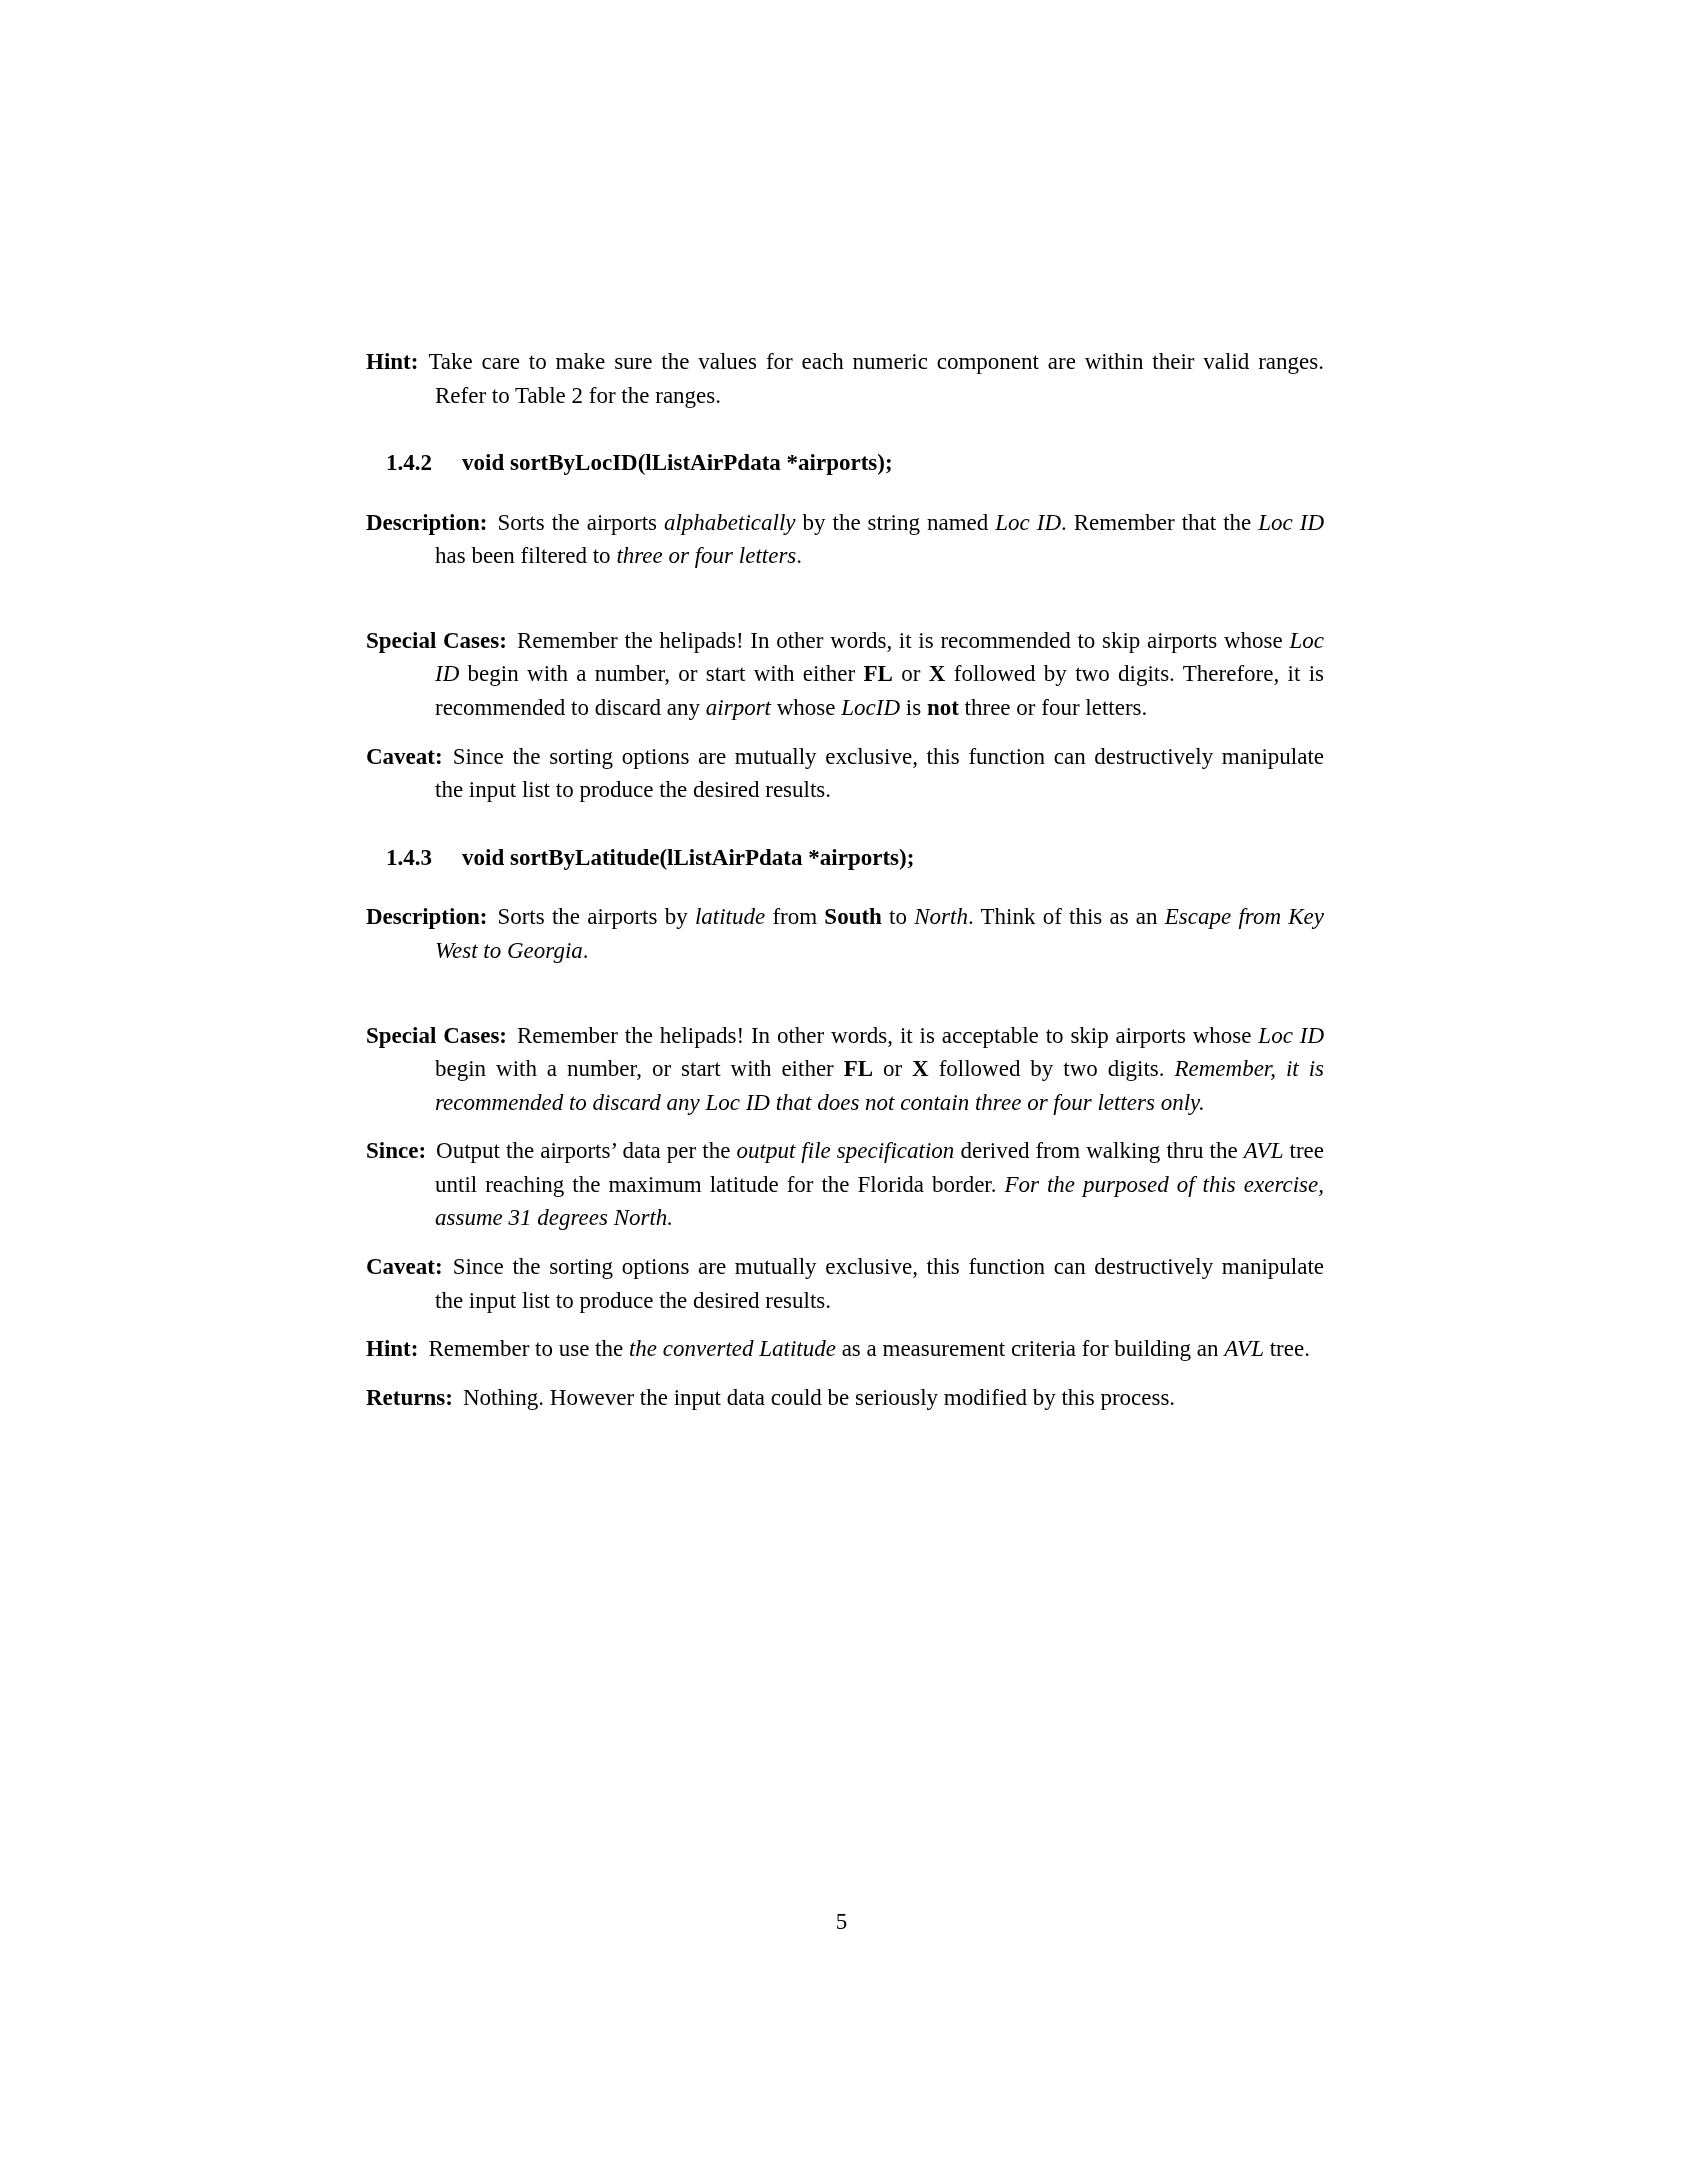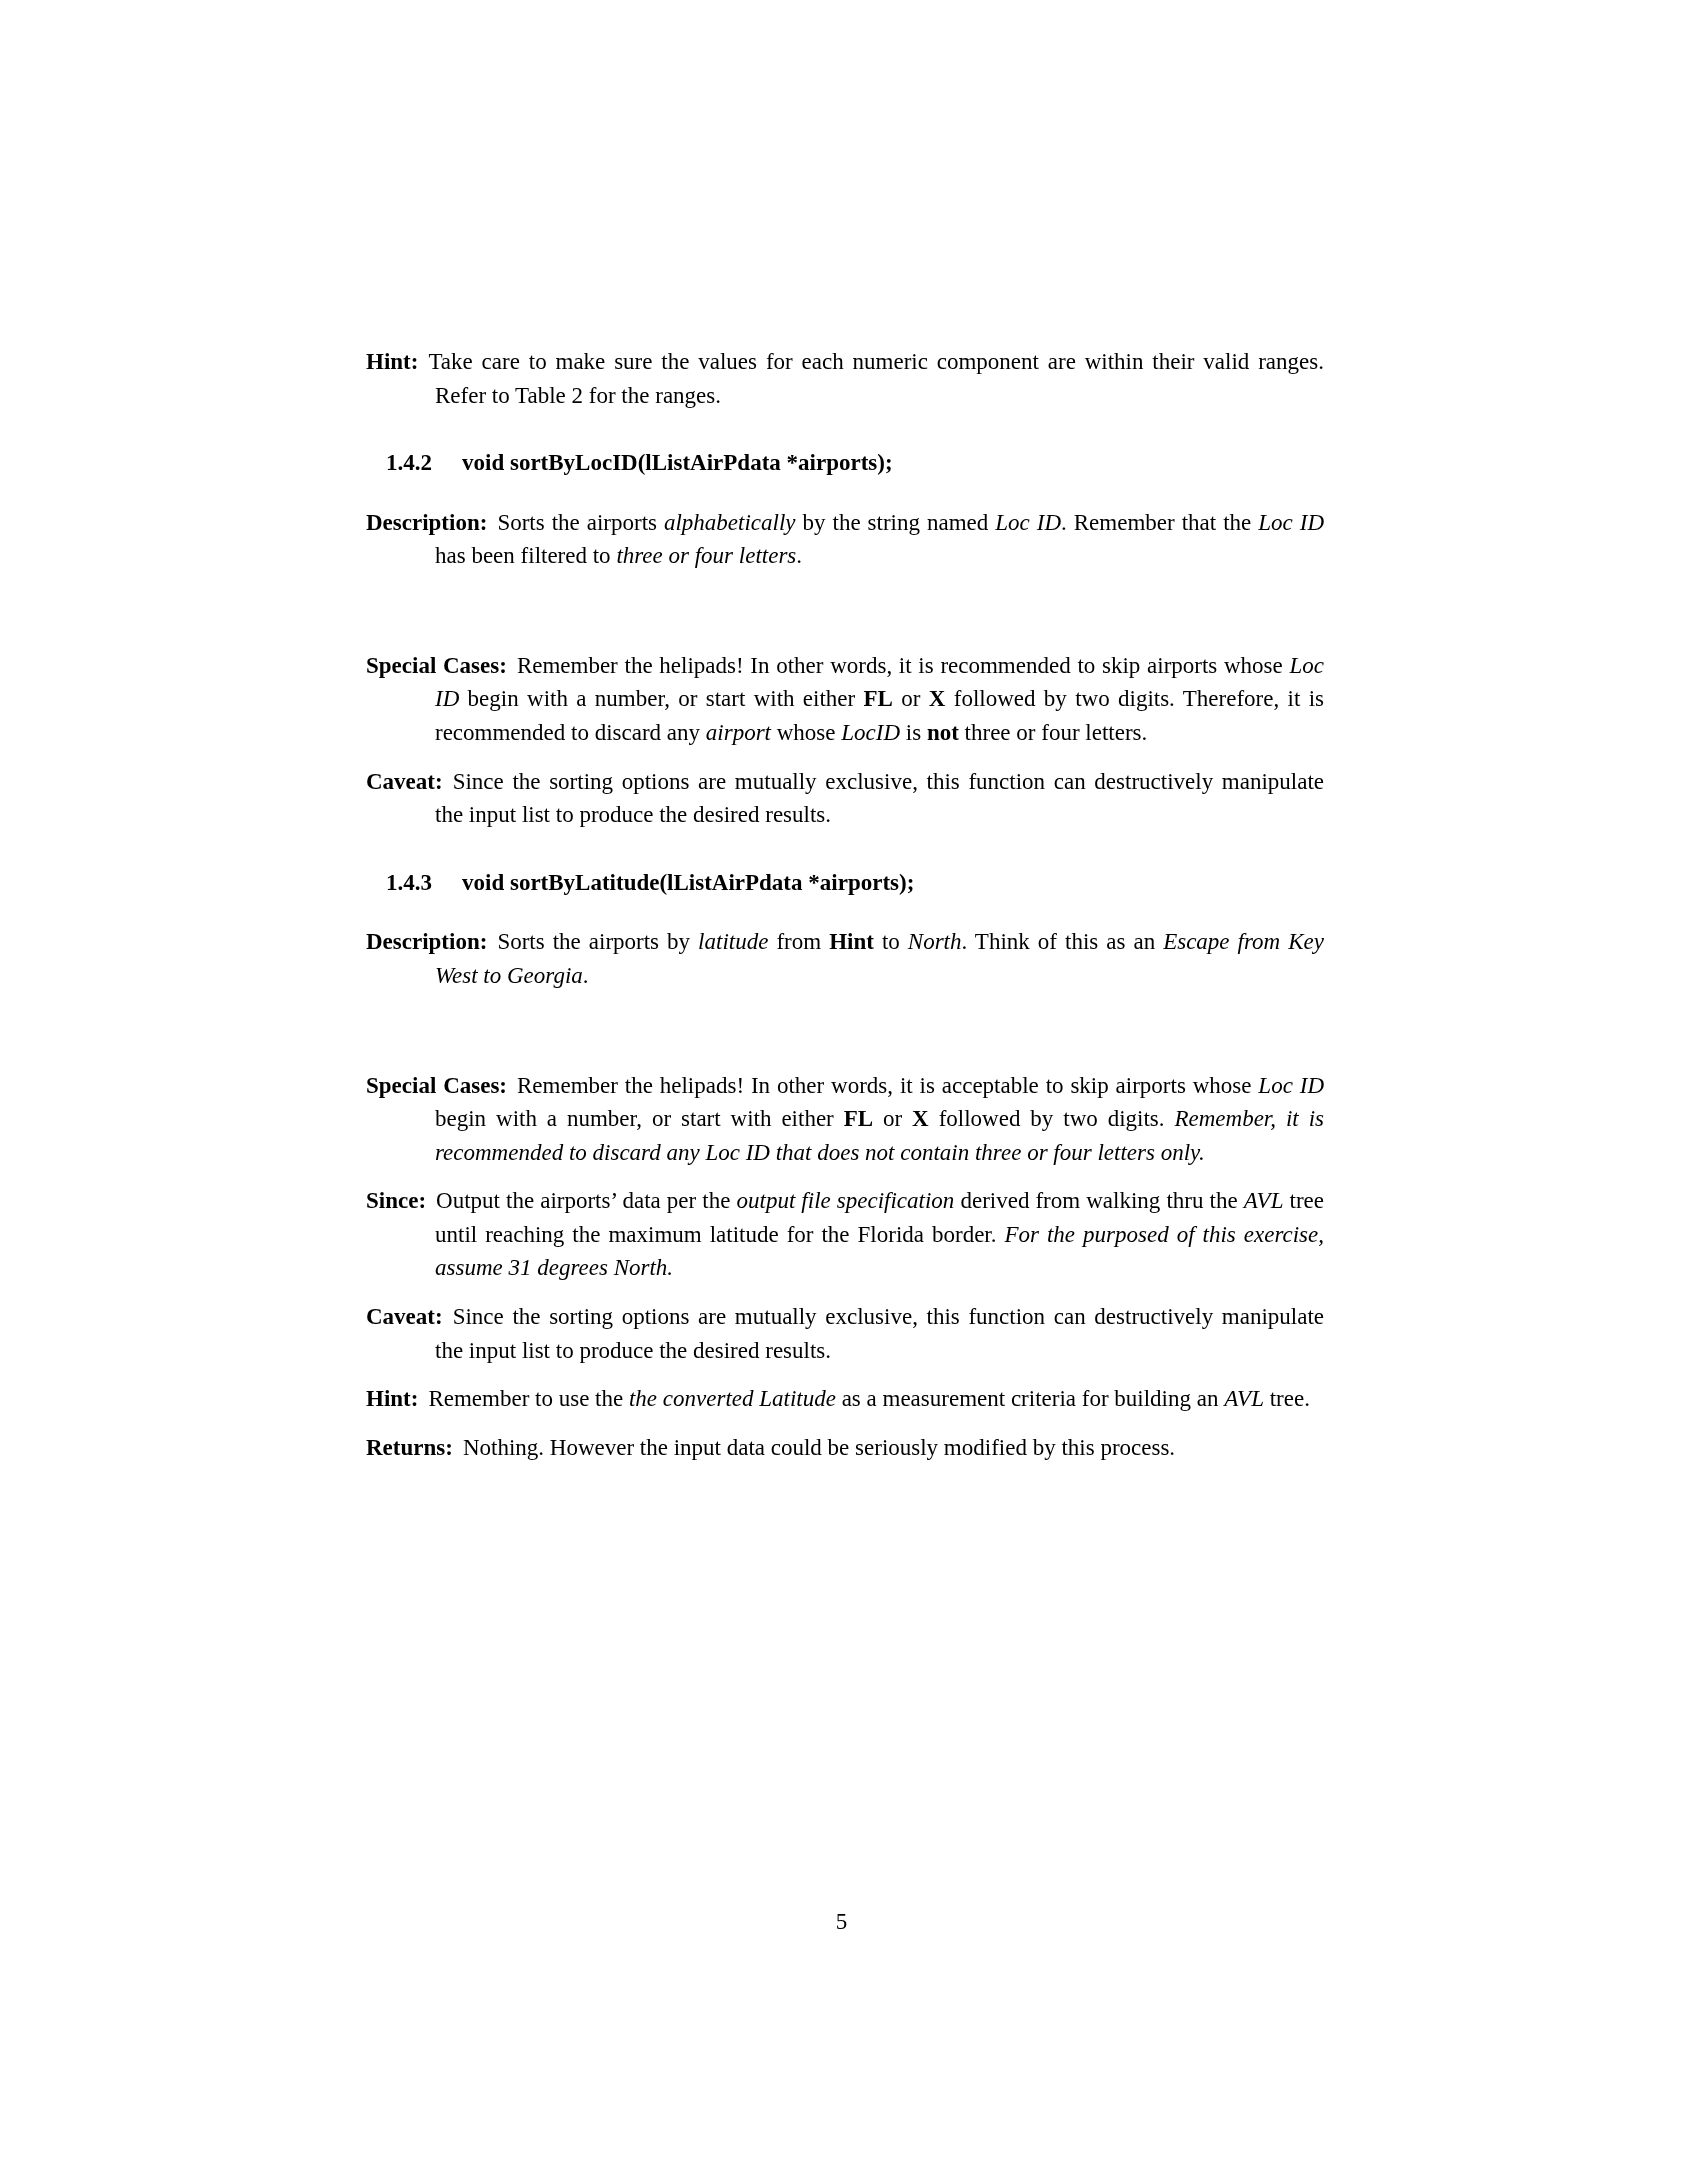"Special Cases: Remember the helipads!" .gap-large { margin-top: 76px -> 51px }
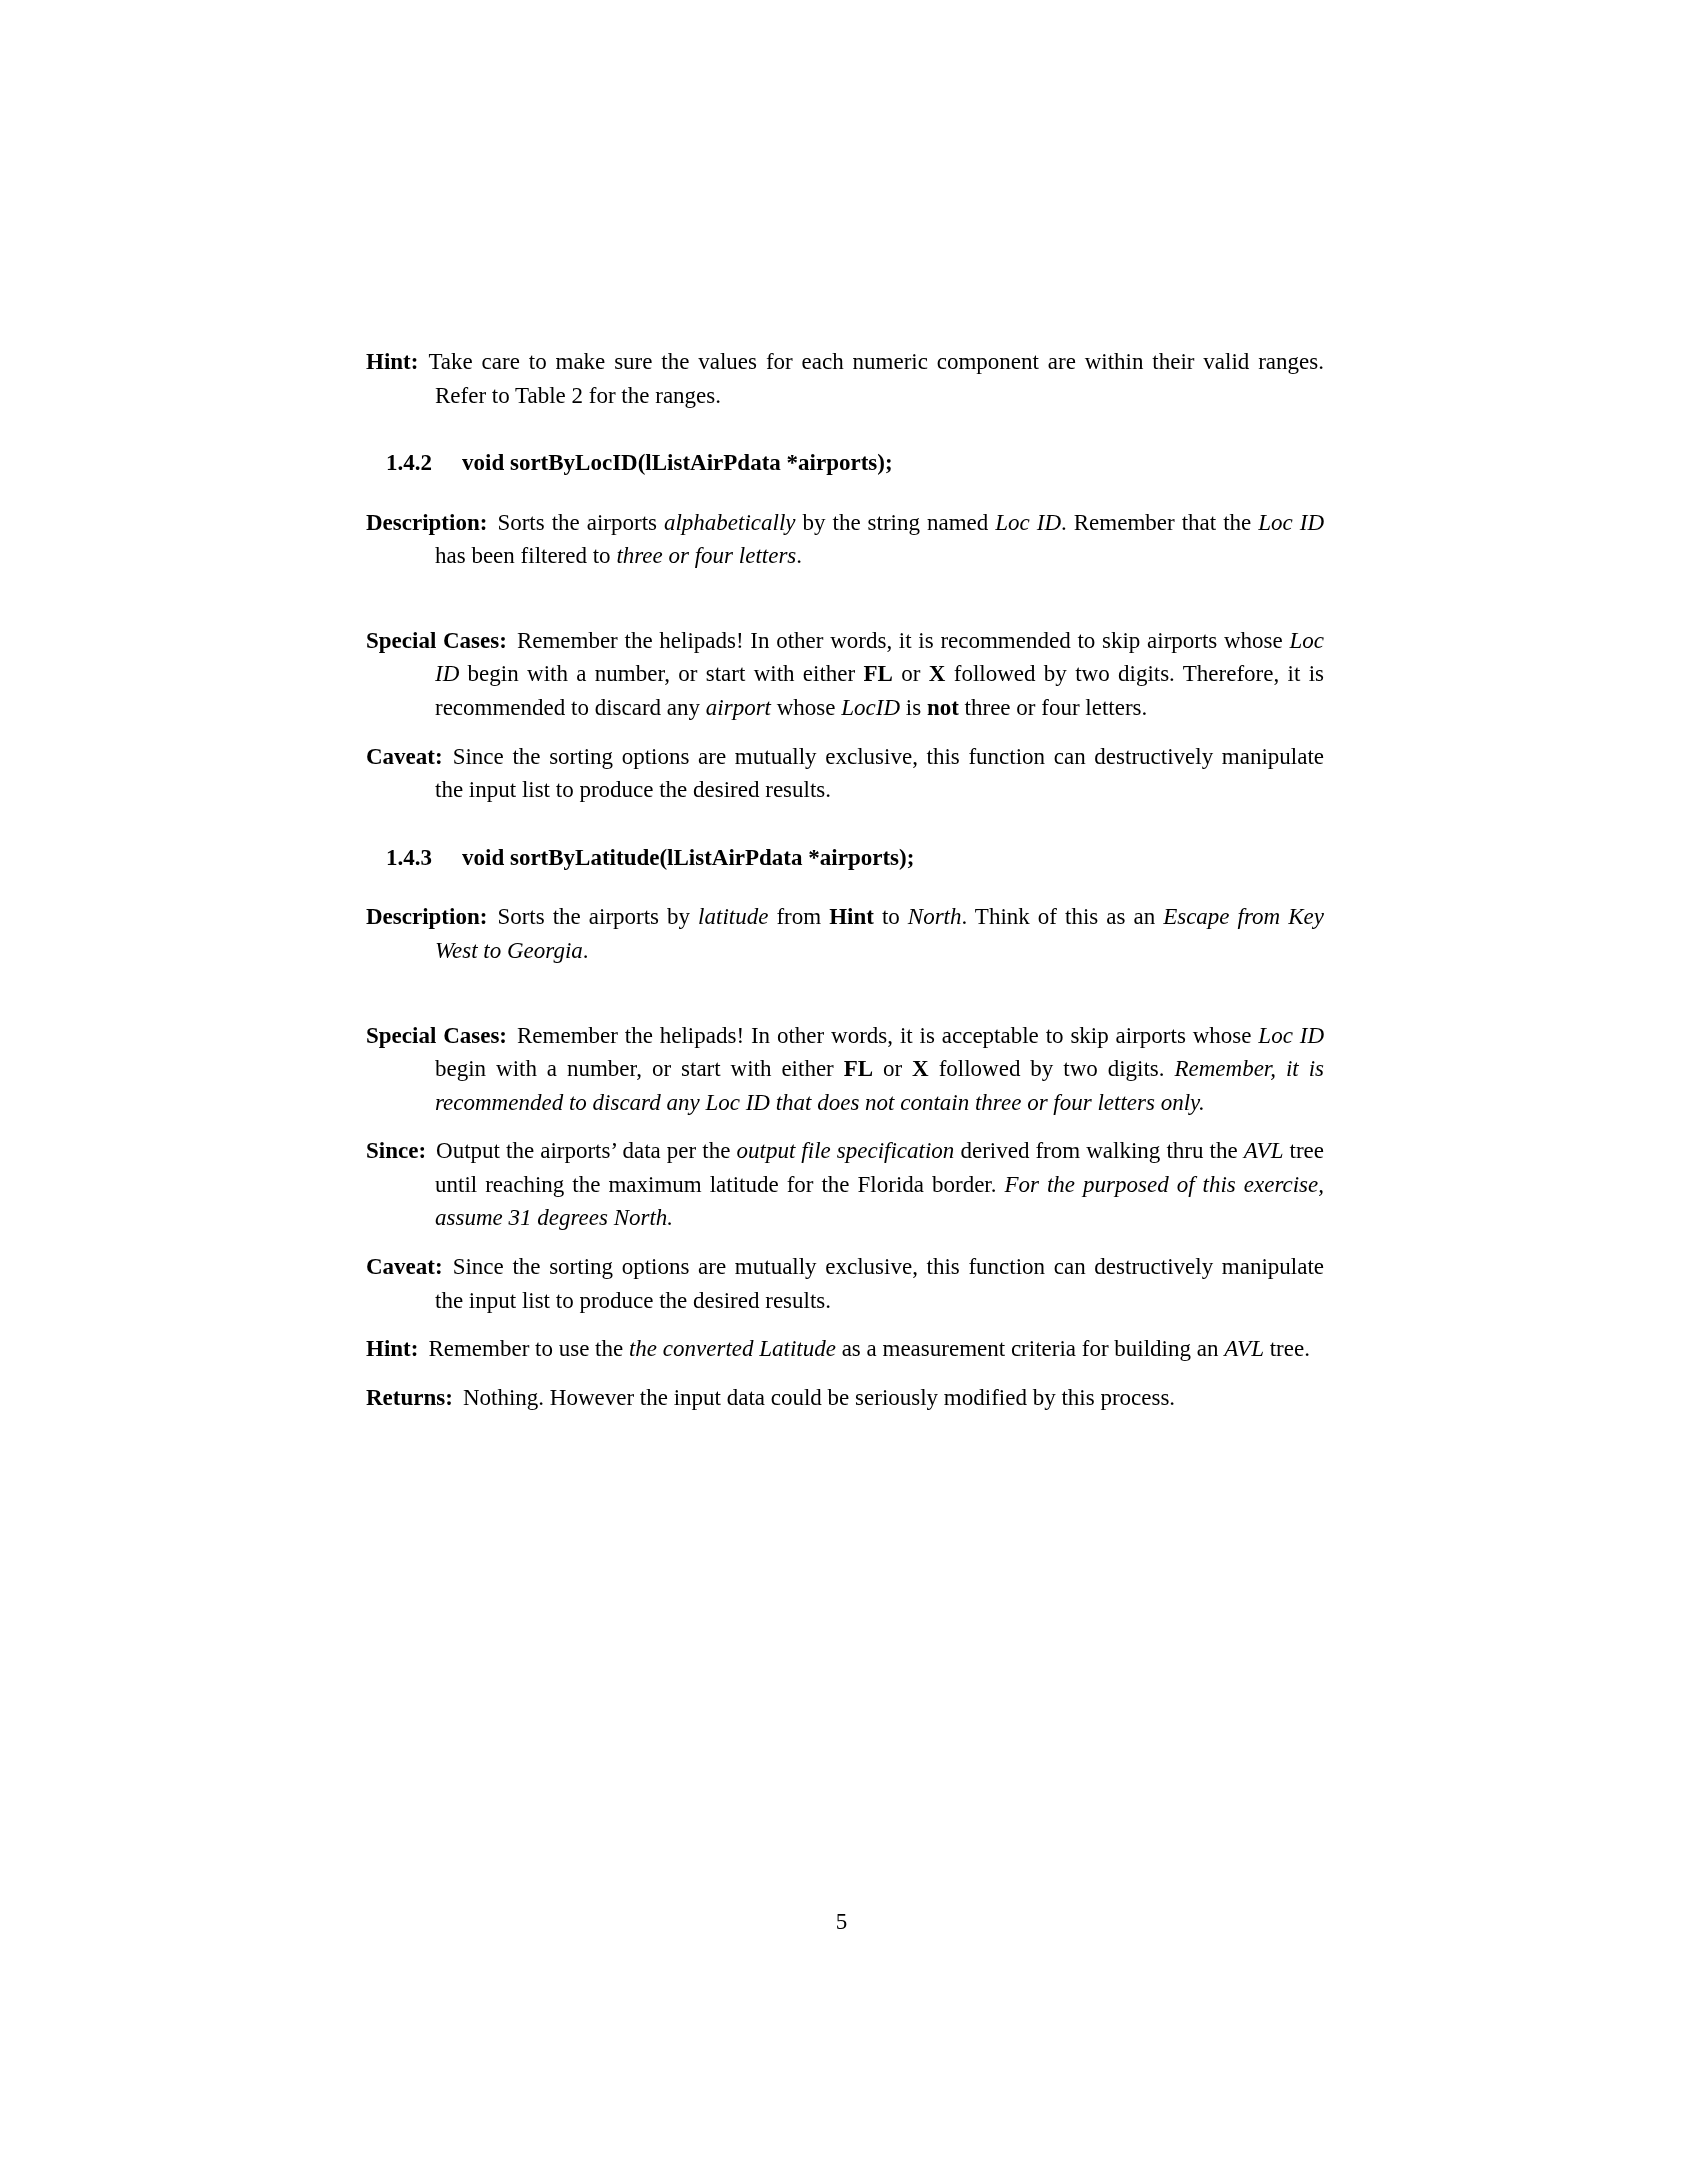"Hint" span.b { text: Hint -> South }
